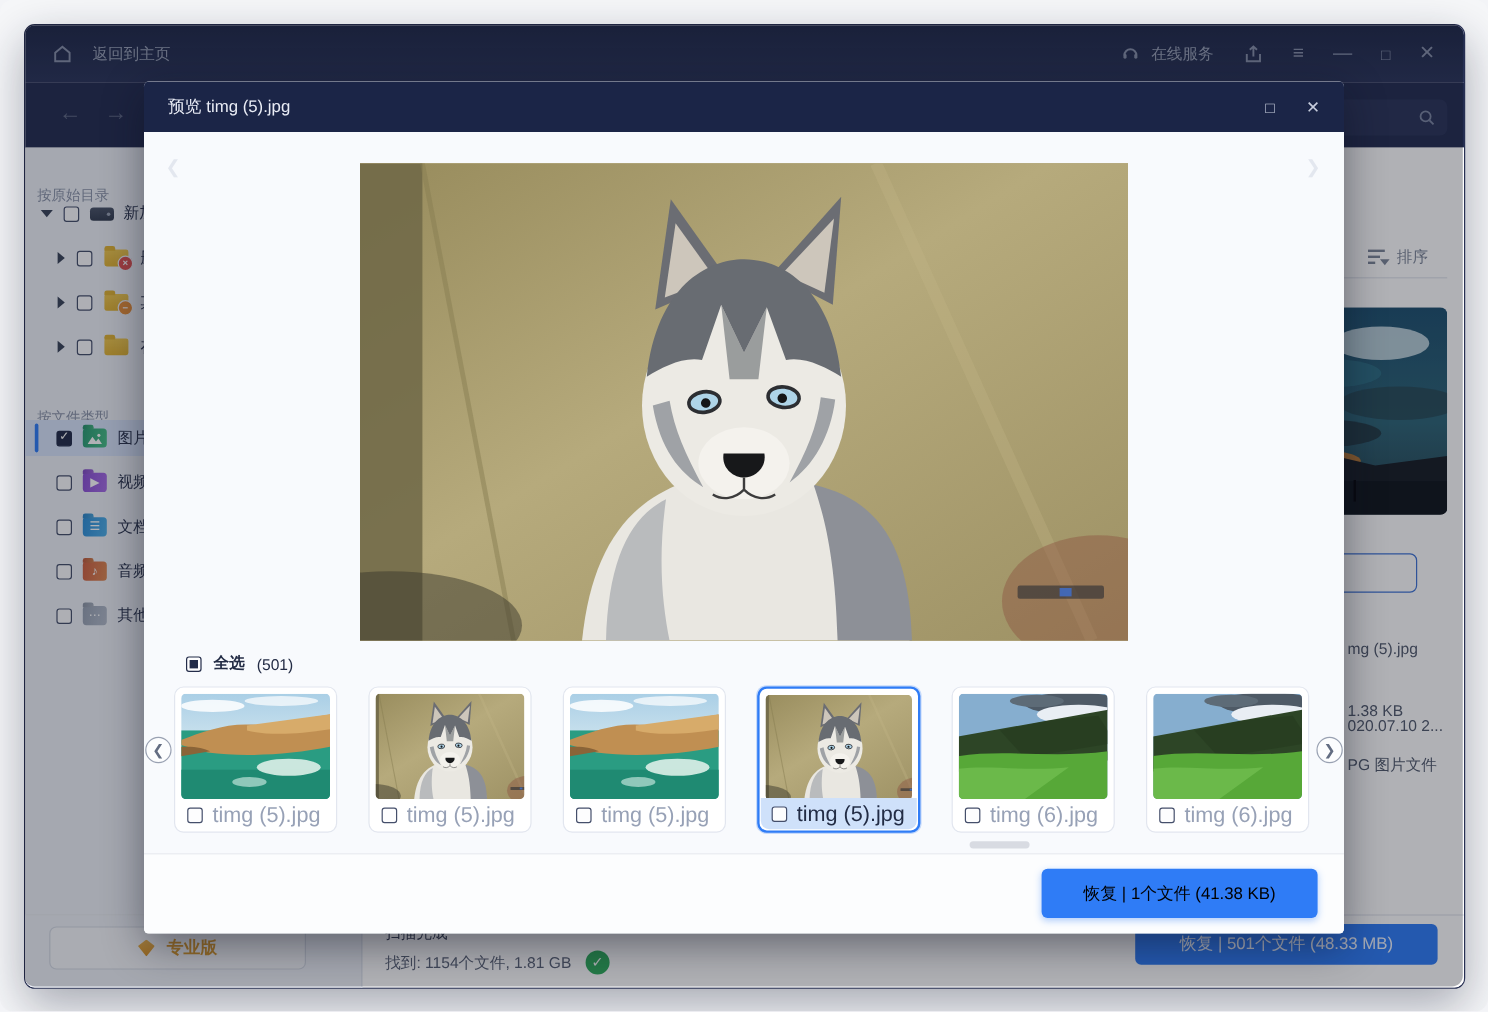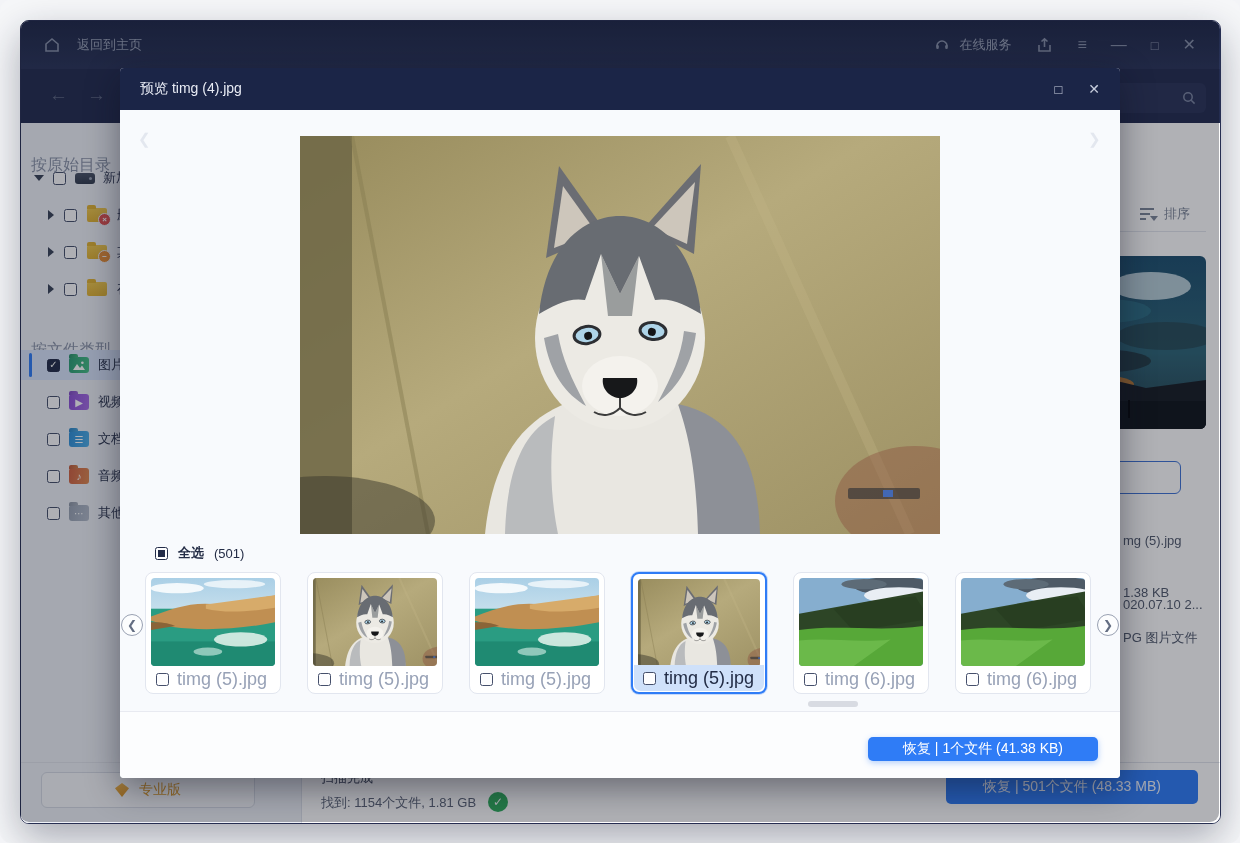"预览 timg (4).jpg" span.m-title { text: 4 -> 5 }
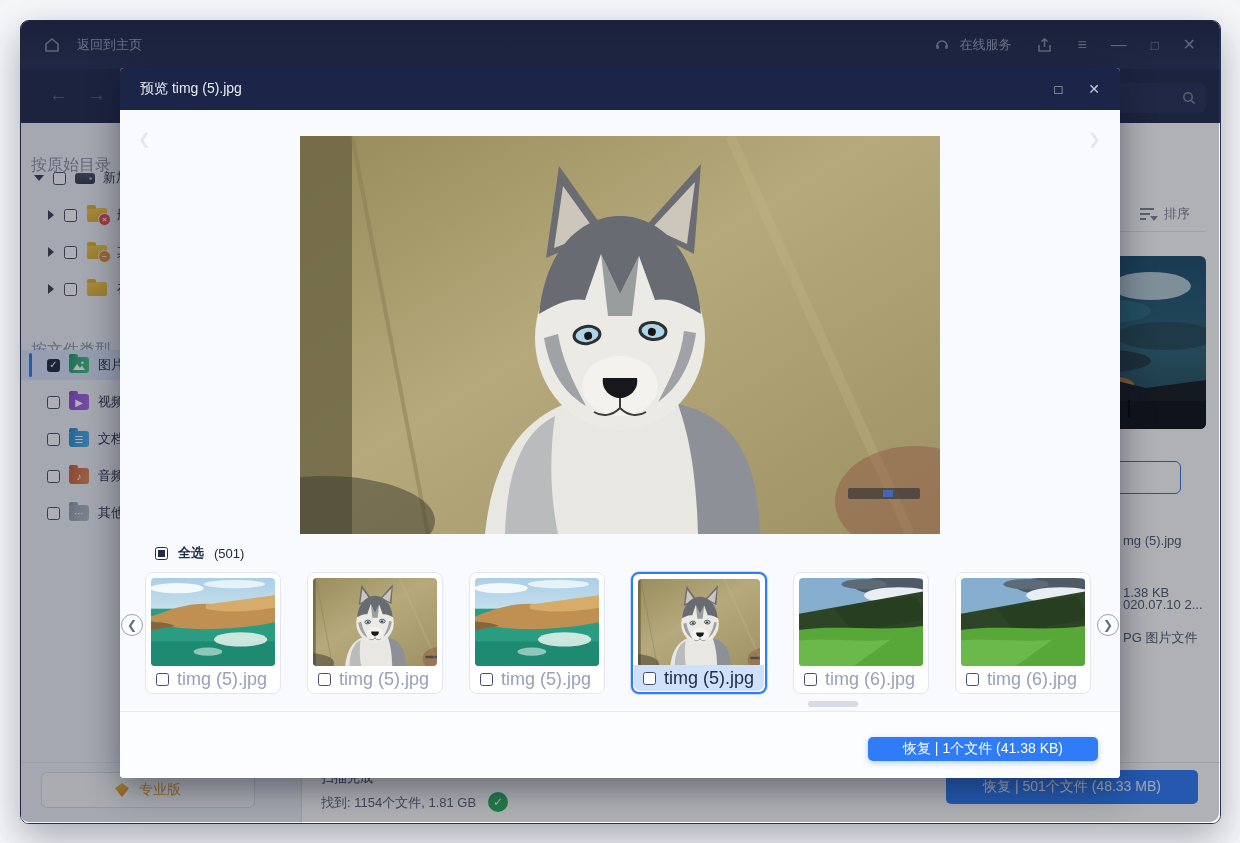"按原始目录" .sec-h { font-size: 16px -> 12px }
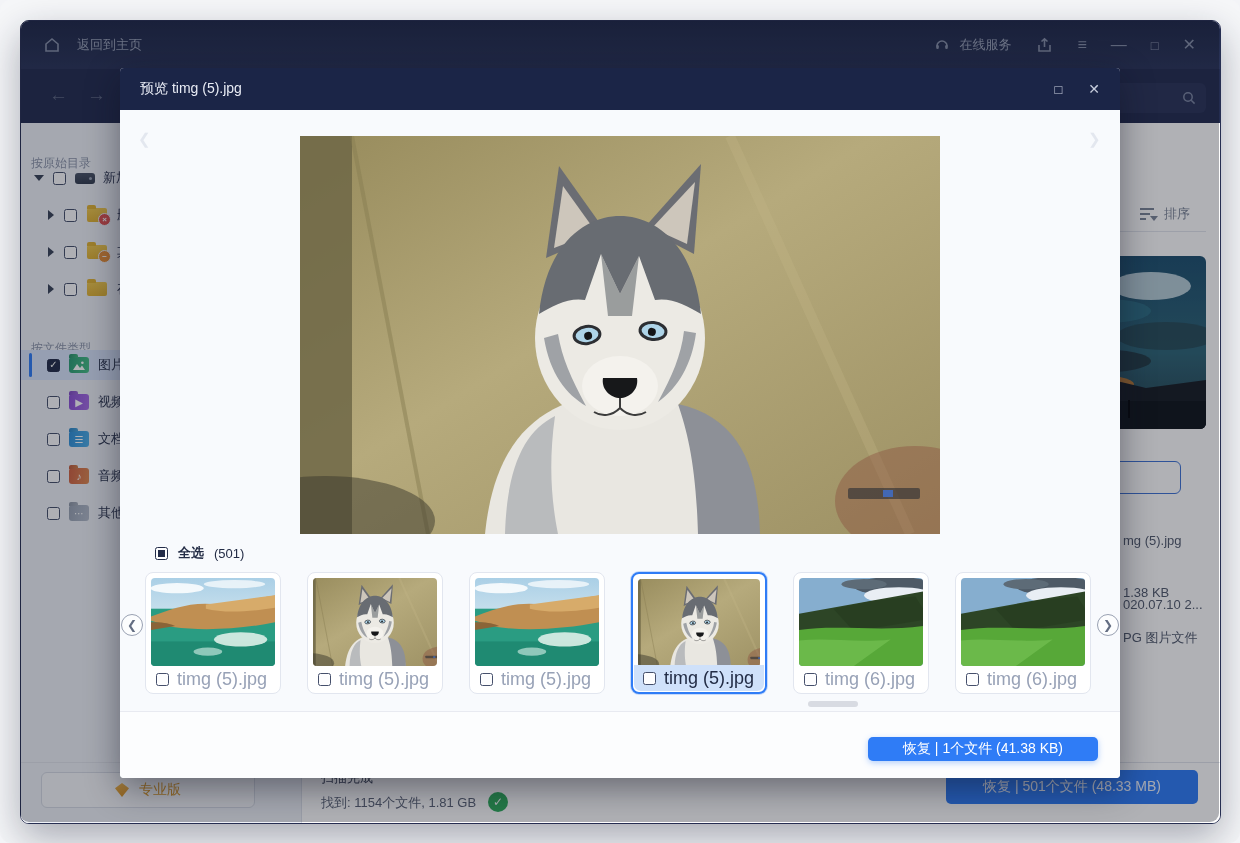"恢复 | 1个文件 (41.38 KB)" .recover-modal { color: #ffffff -> #000000; height: 24px -> 41px; top: 25px -> 12px }
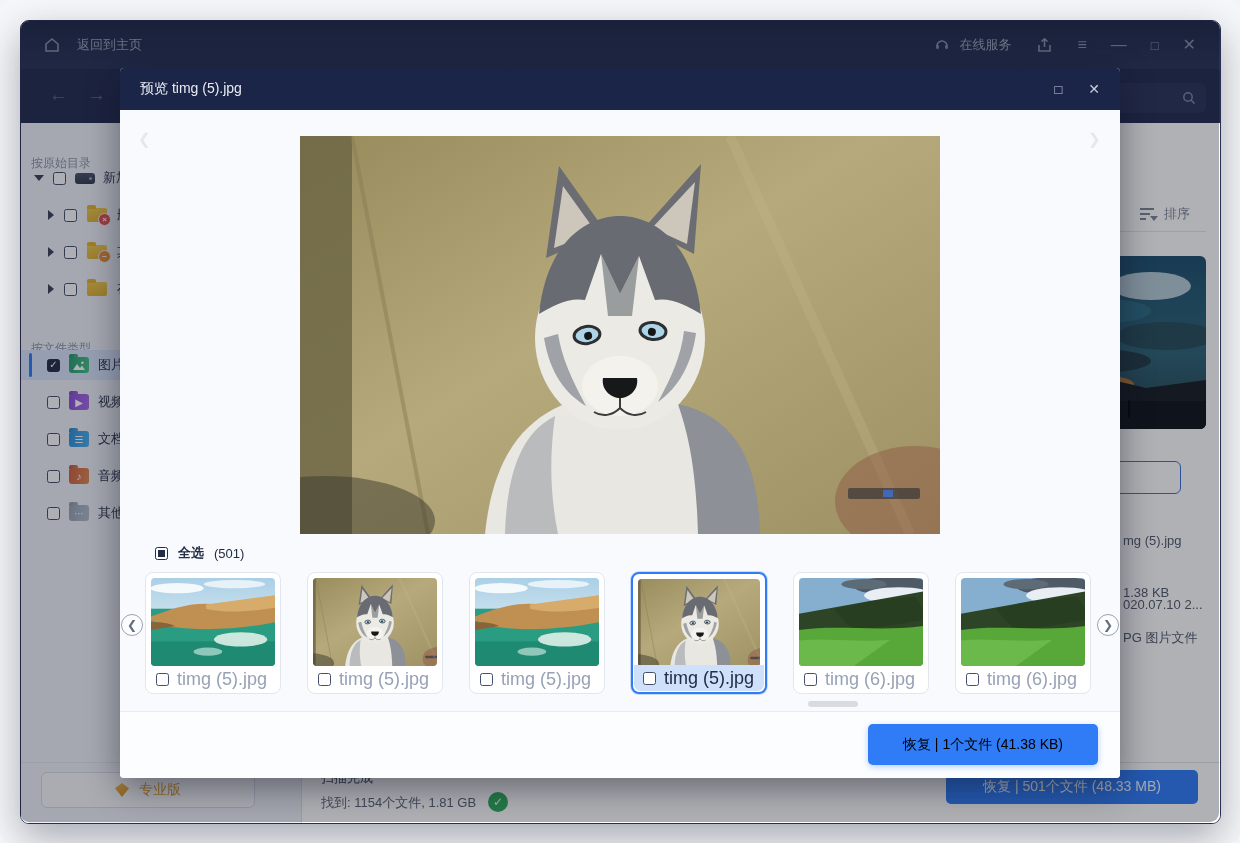"专业版" .bb-left { font-weight: none -> bold }
